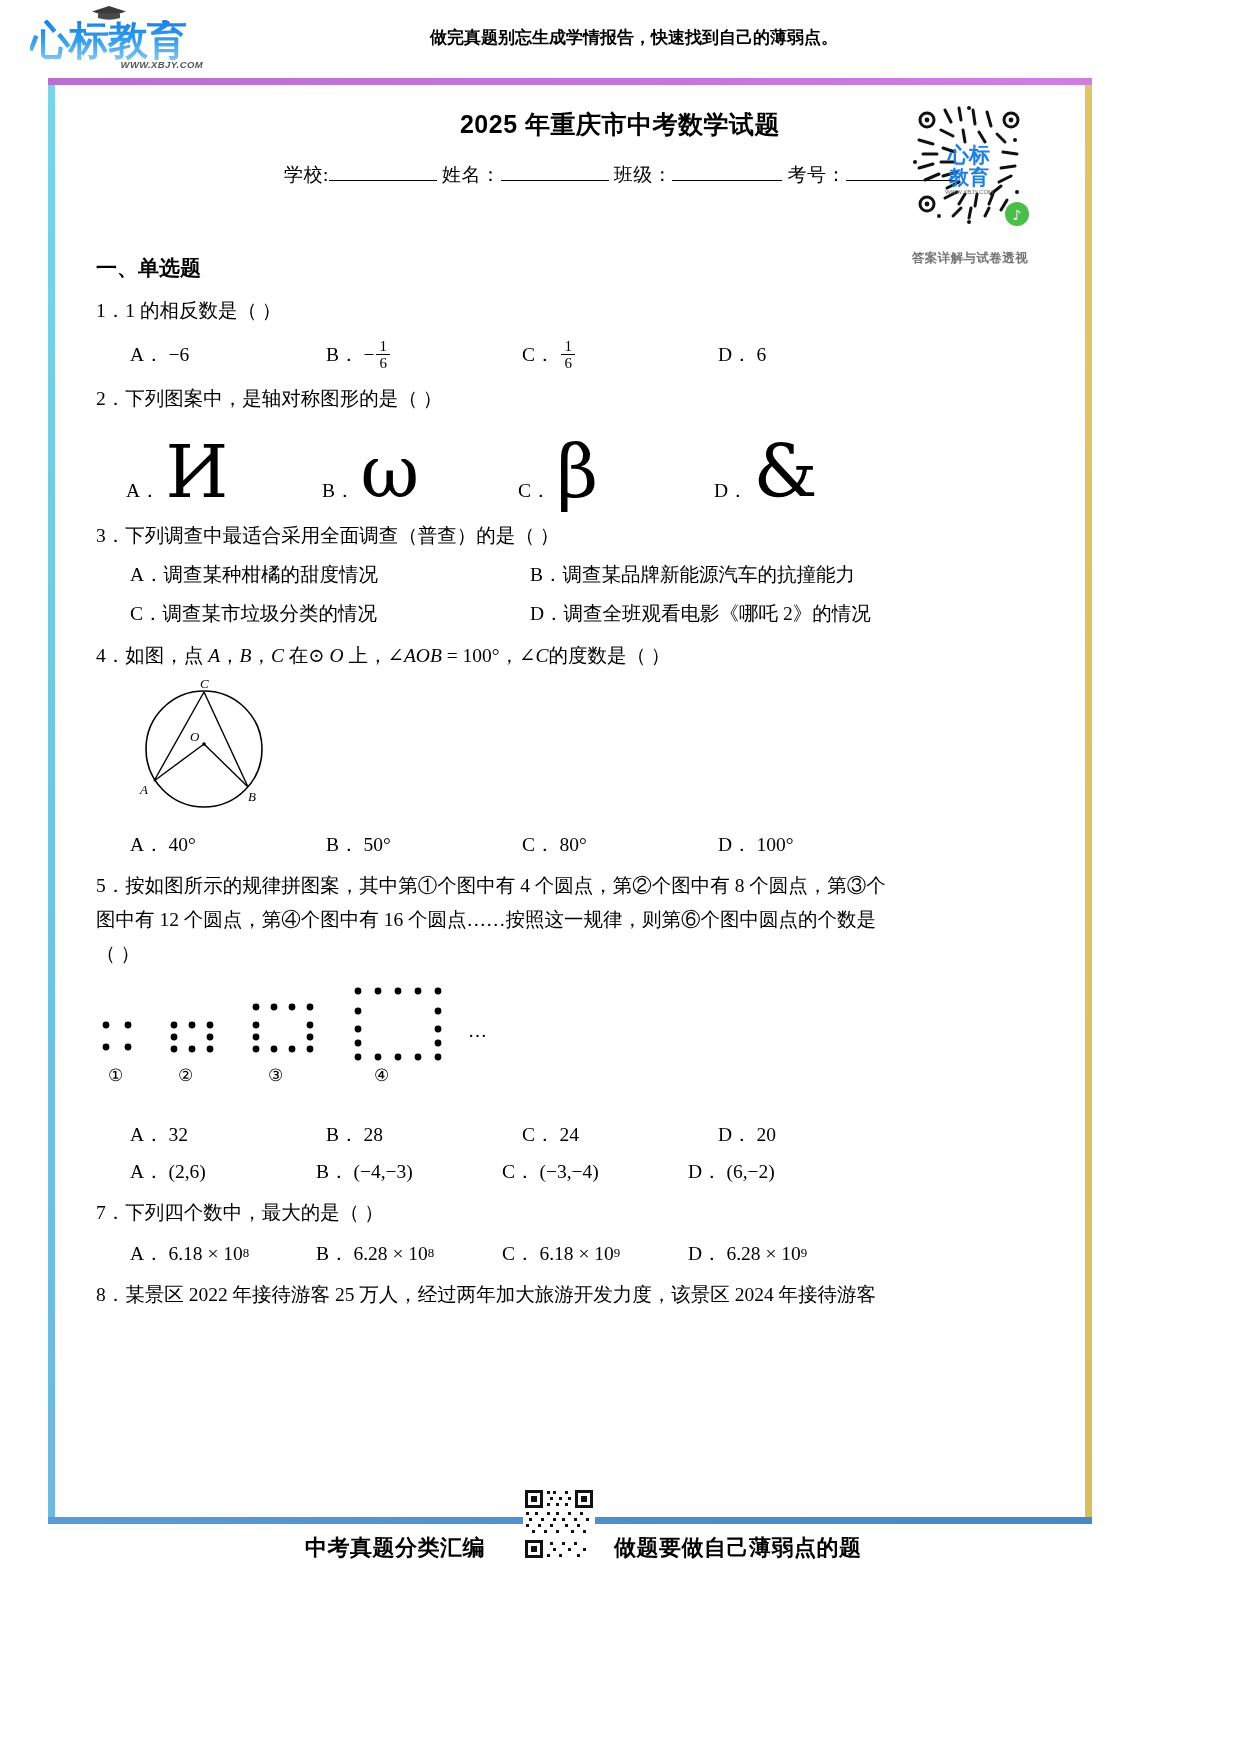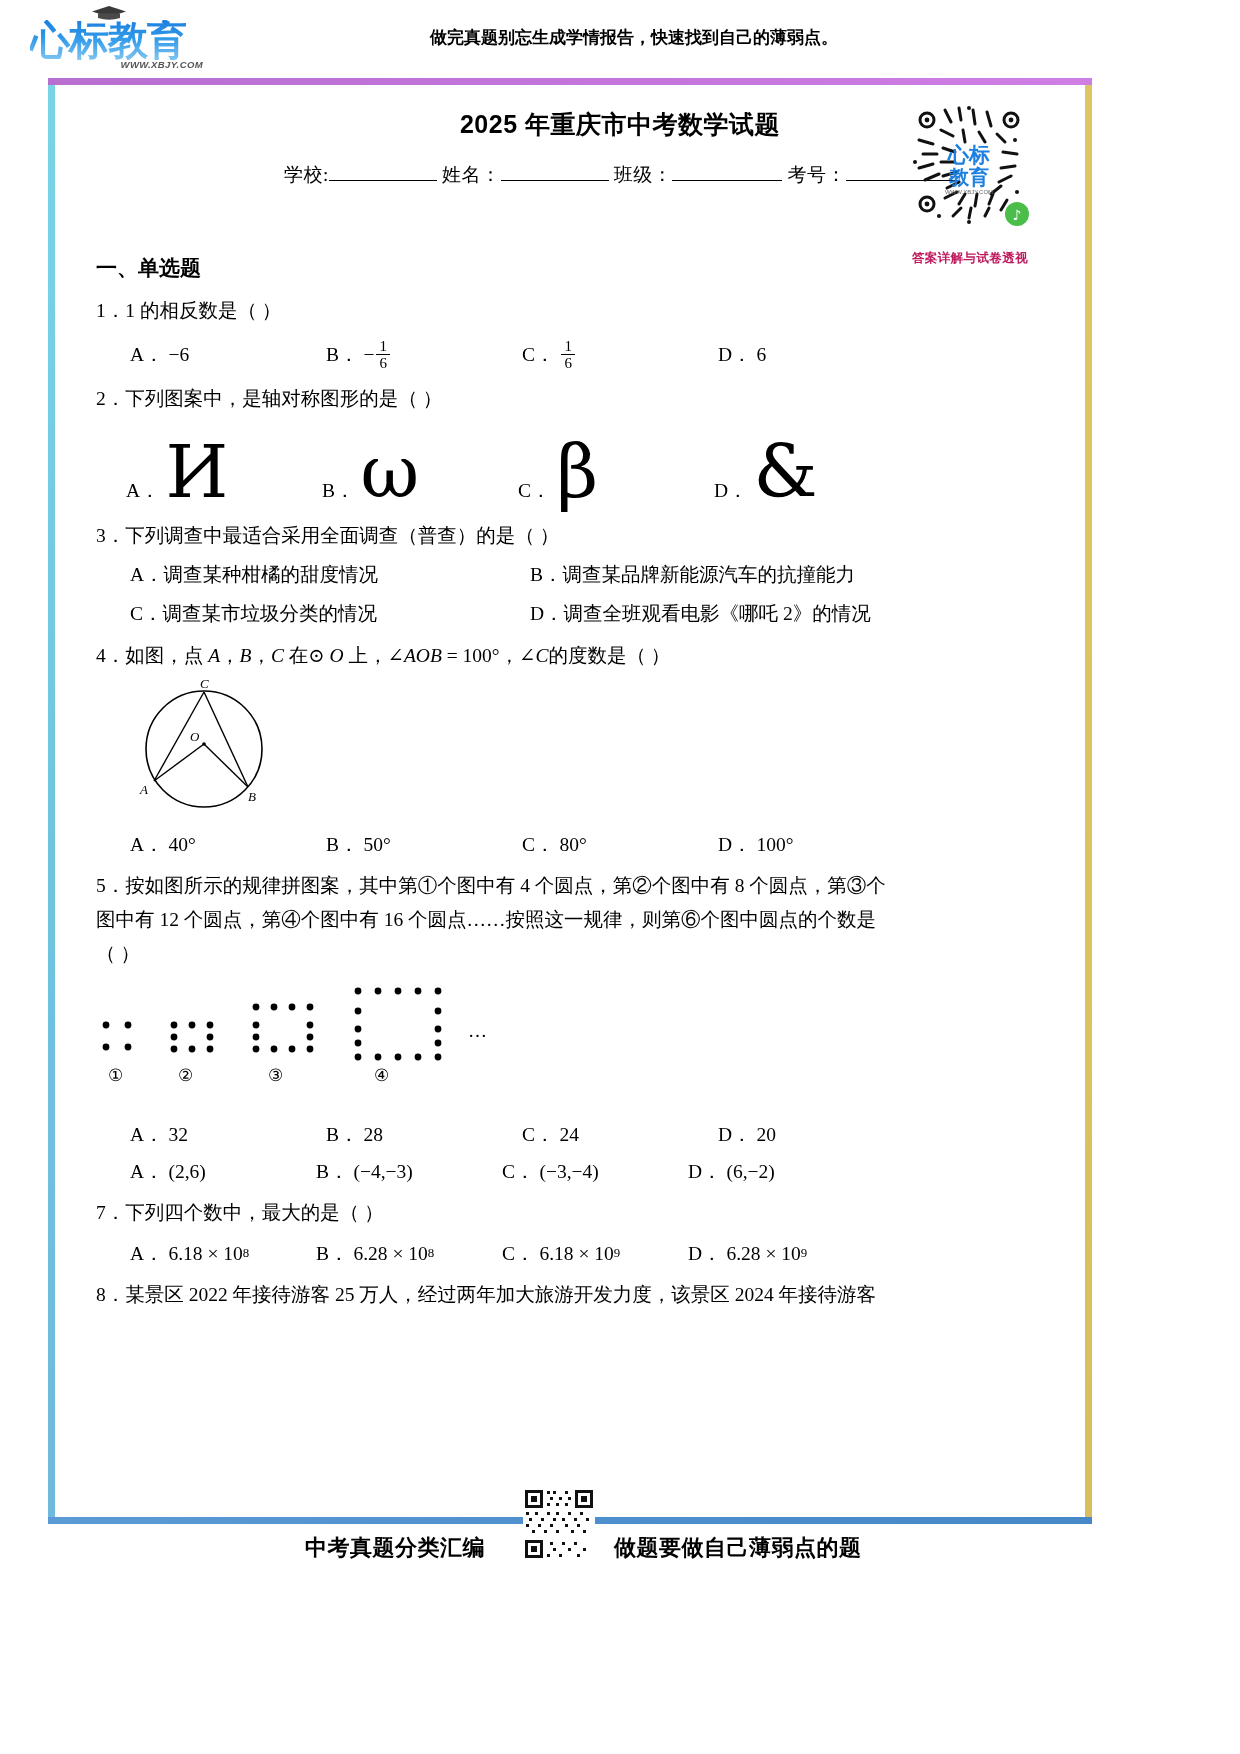"答案详解与试卷透视" .qr-caption { color: #be185d -> #737373 }
